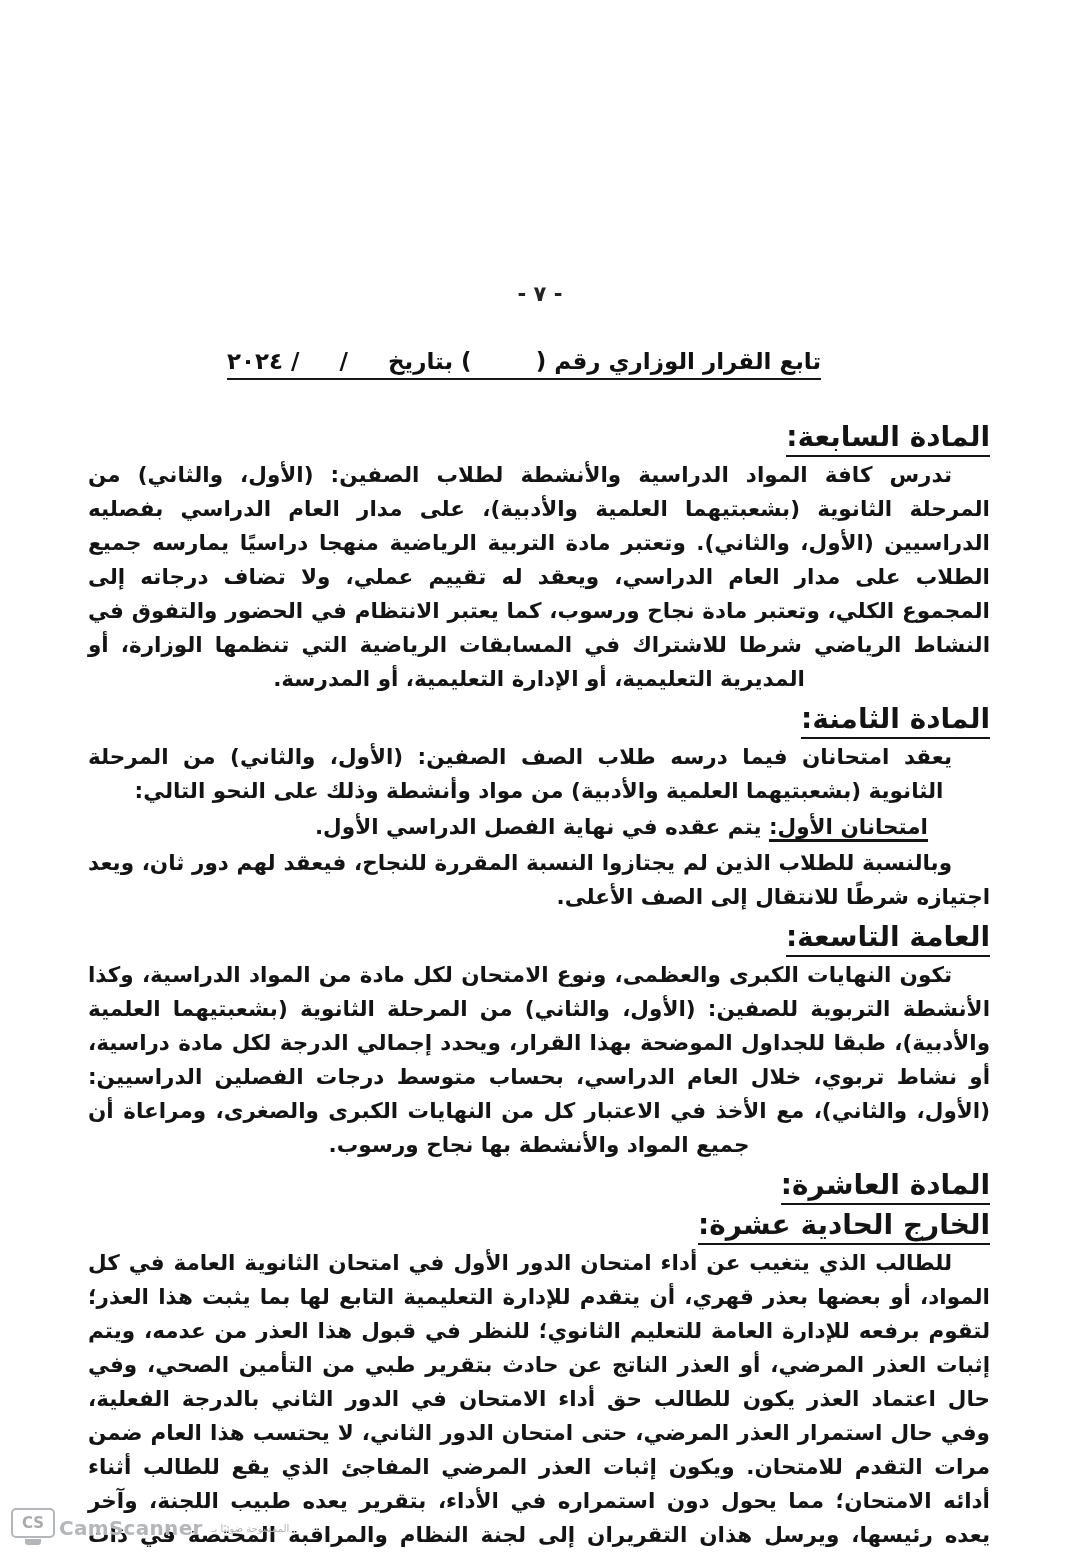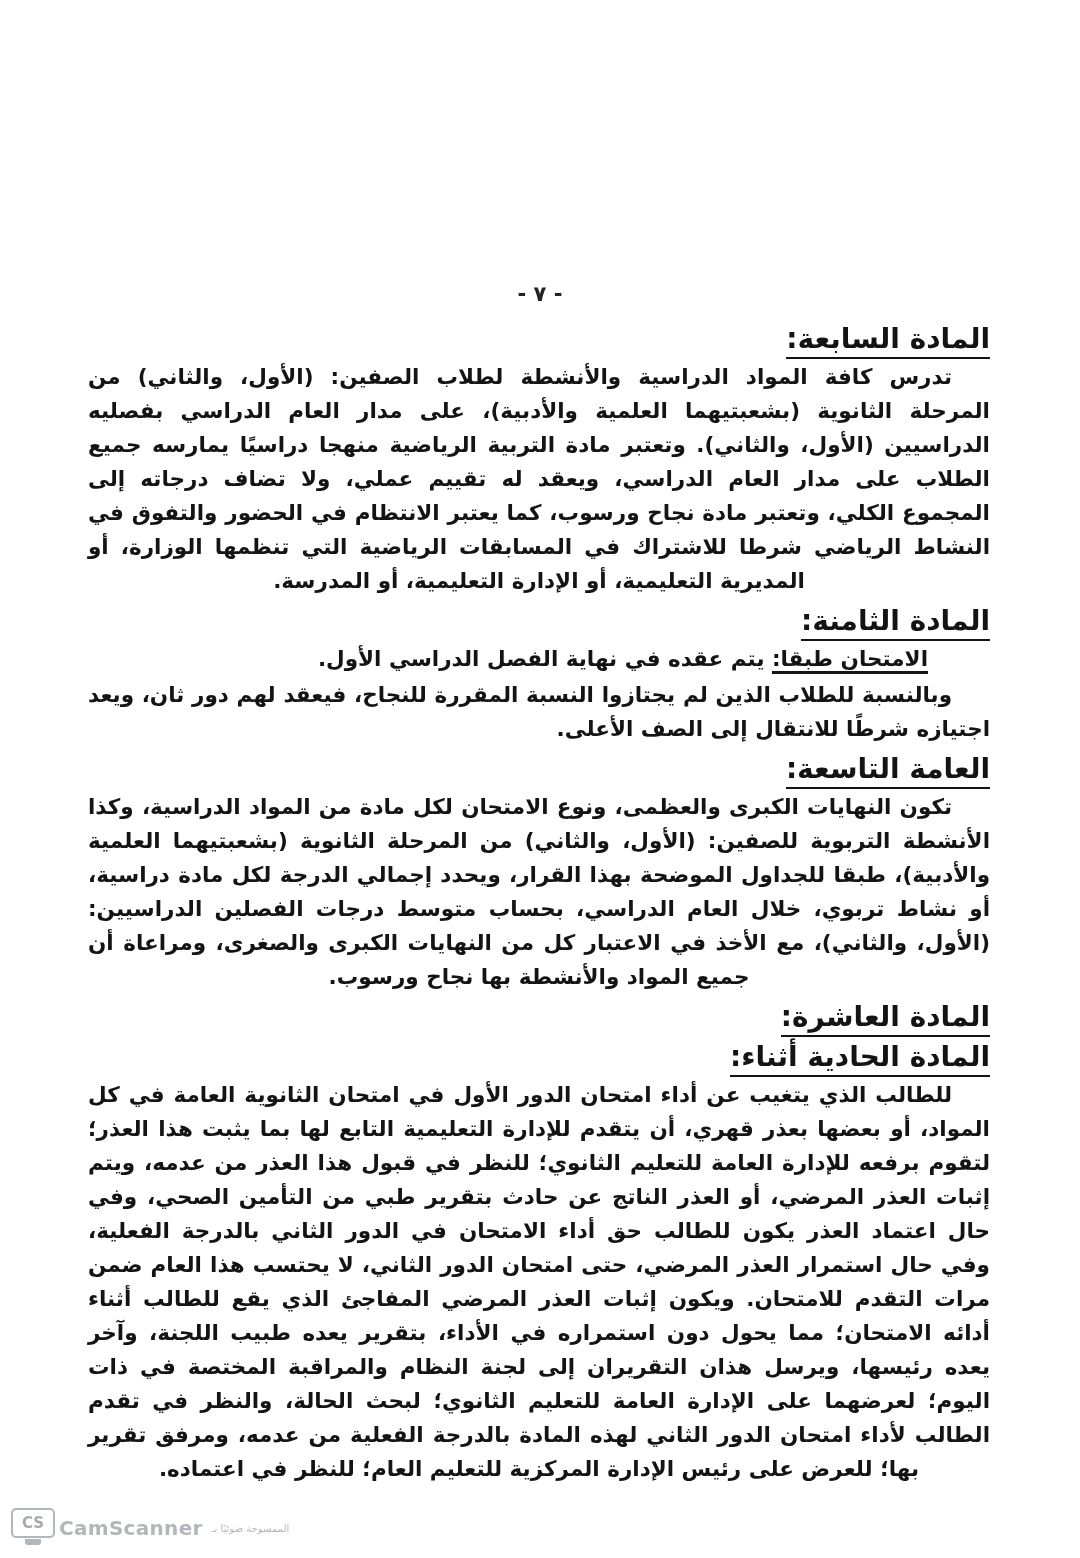"تابع القرار الوزاري رقم (" div.doc-header { html: none -> <div> <span>تابع القرار الوزاري رقم ( ) بتاريخ / / ٢٠٢٤</span> </div> }
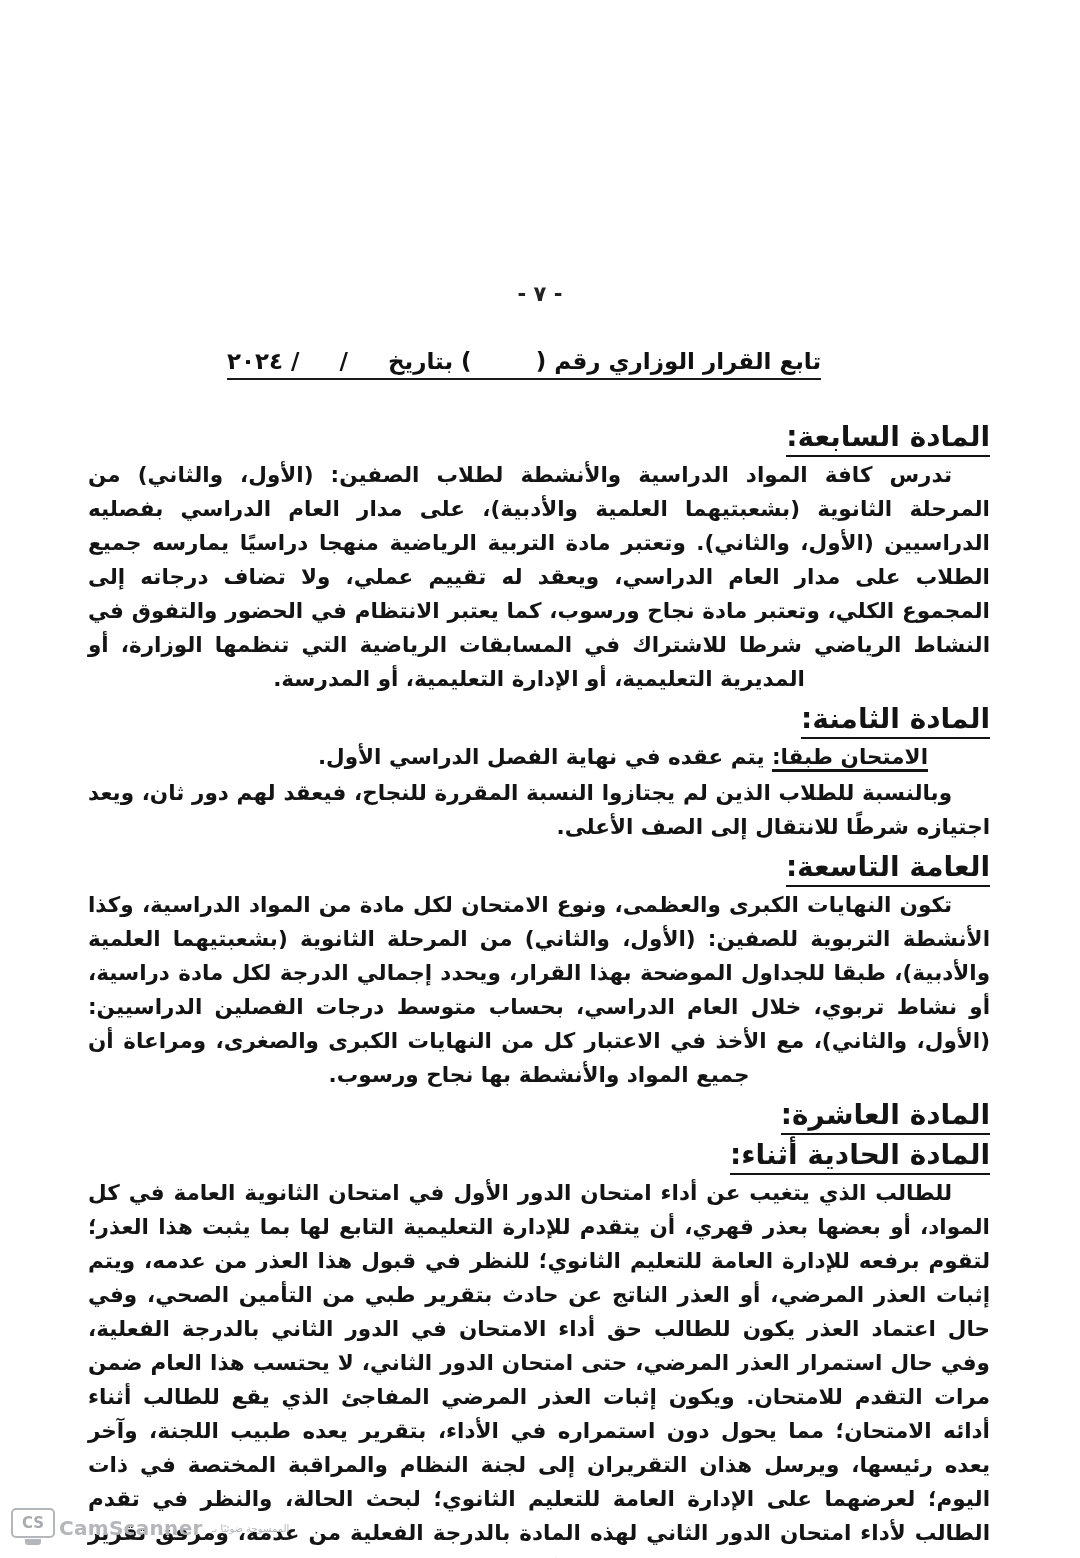"يعقد امتحانان فيما درسه طلاب" p.para { html: none -> <p>يعقد امتحانان فيما درسه طلاب الصف الصفين: (الأول، والثاني) من المرحلة الثانوية (بشعبتيهما العلمية والأدبية) من مواد وأنشطة وذلك على النحو التالي:</p> }
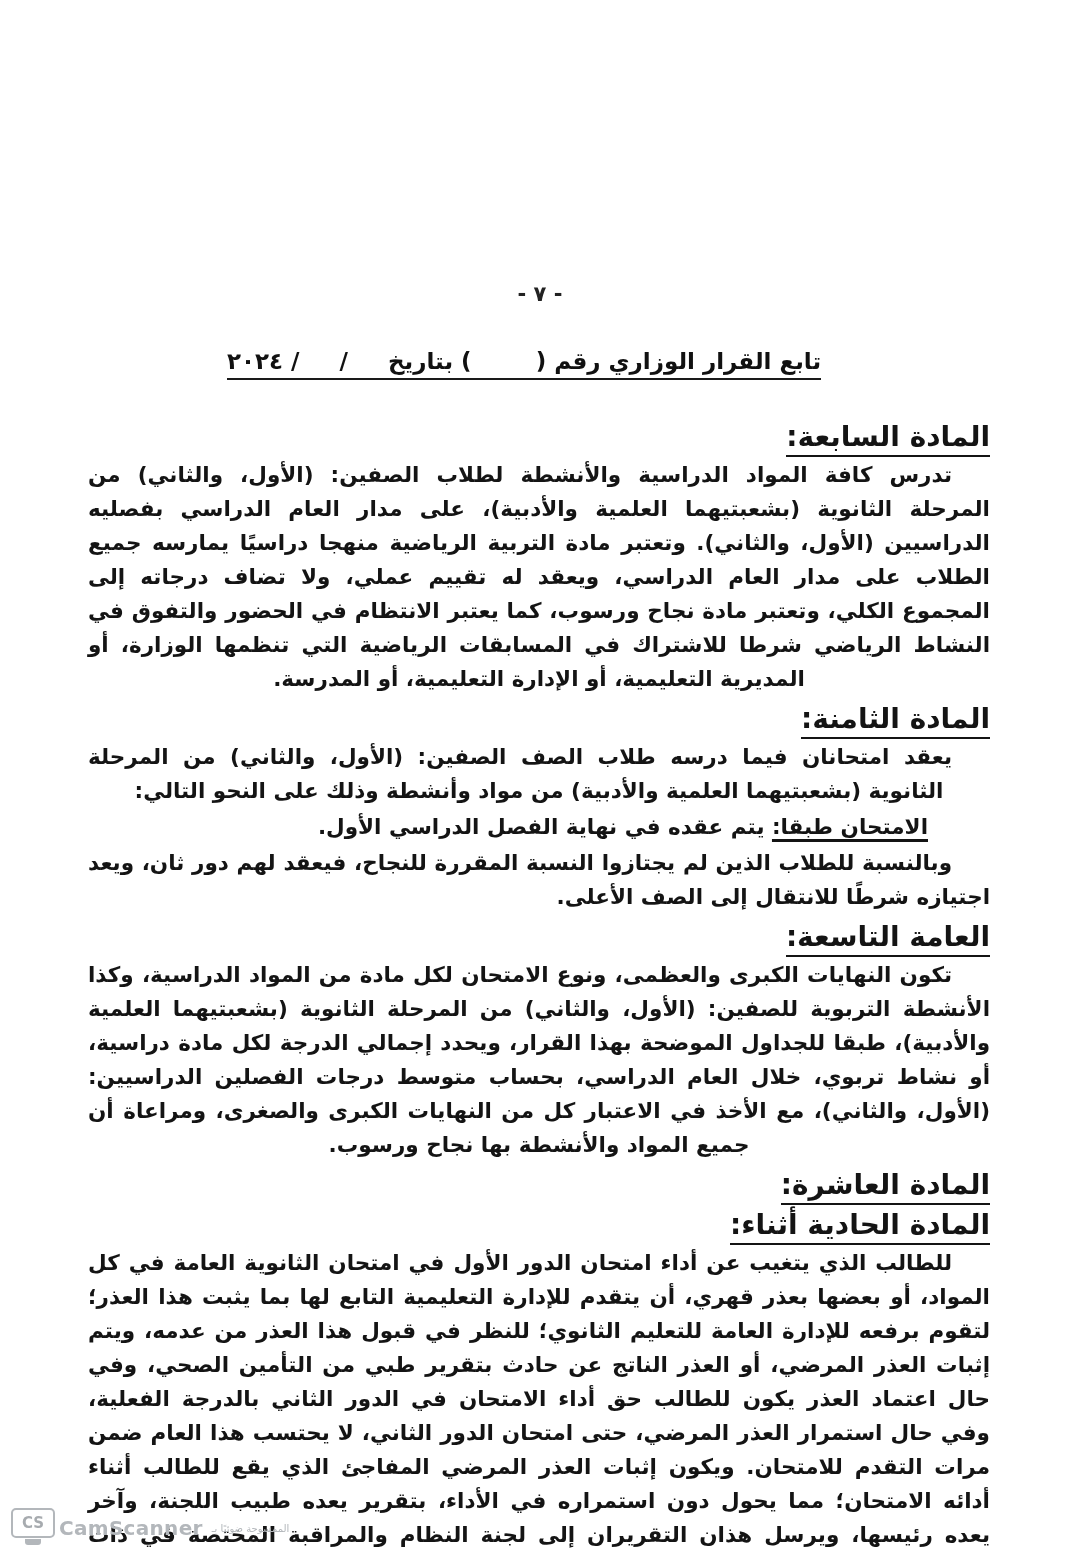"الامتحان طبقا:" span.exam-label { text: الامتحان طبقا -> امتحانان الأول }
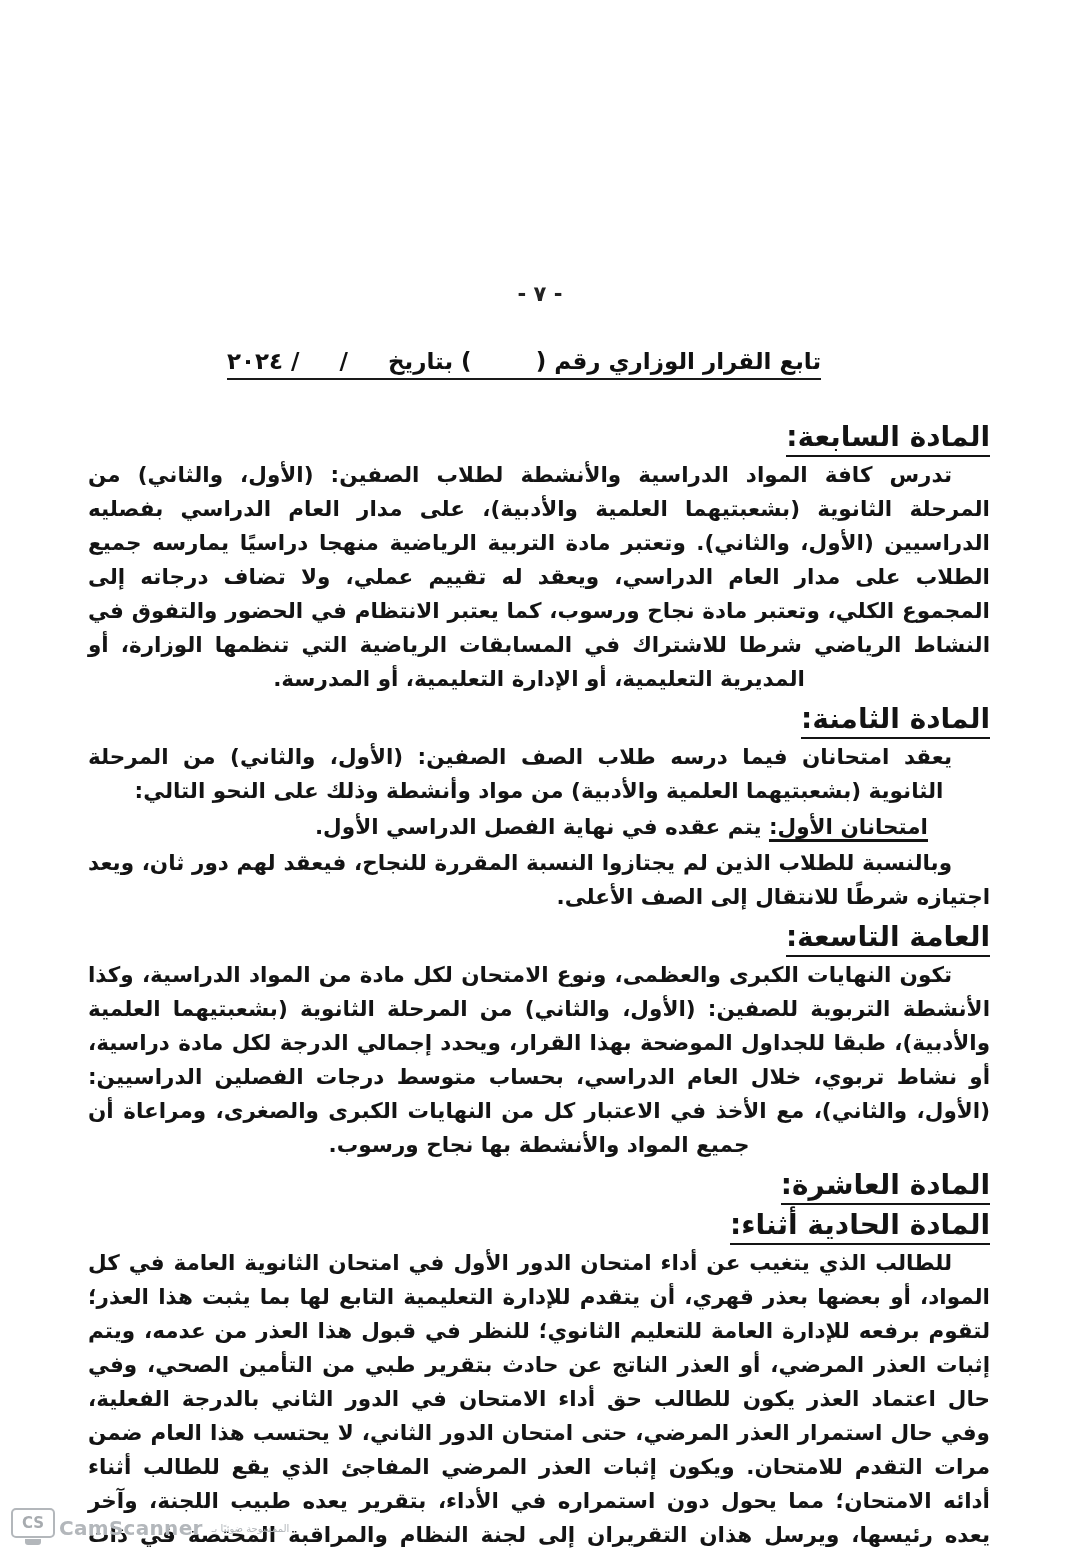"المادة الحادية أثناء:" span { text: المادة الحادية أثناء -> الخارج الحادية عشرة }
